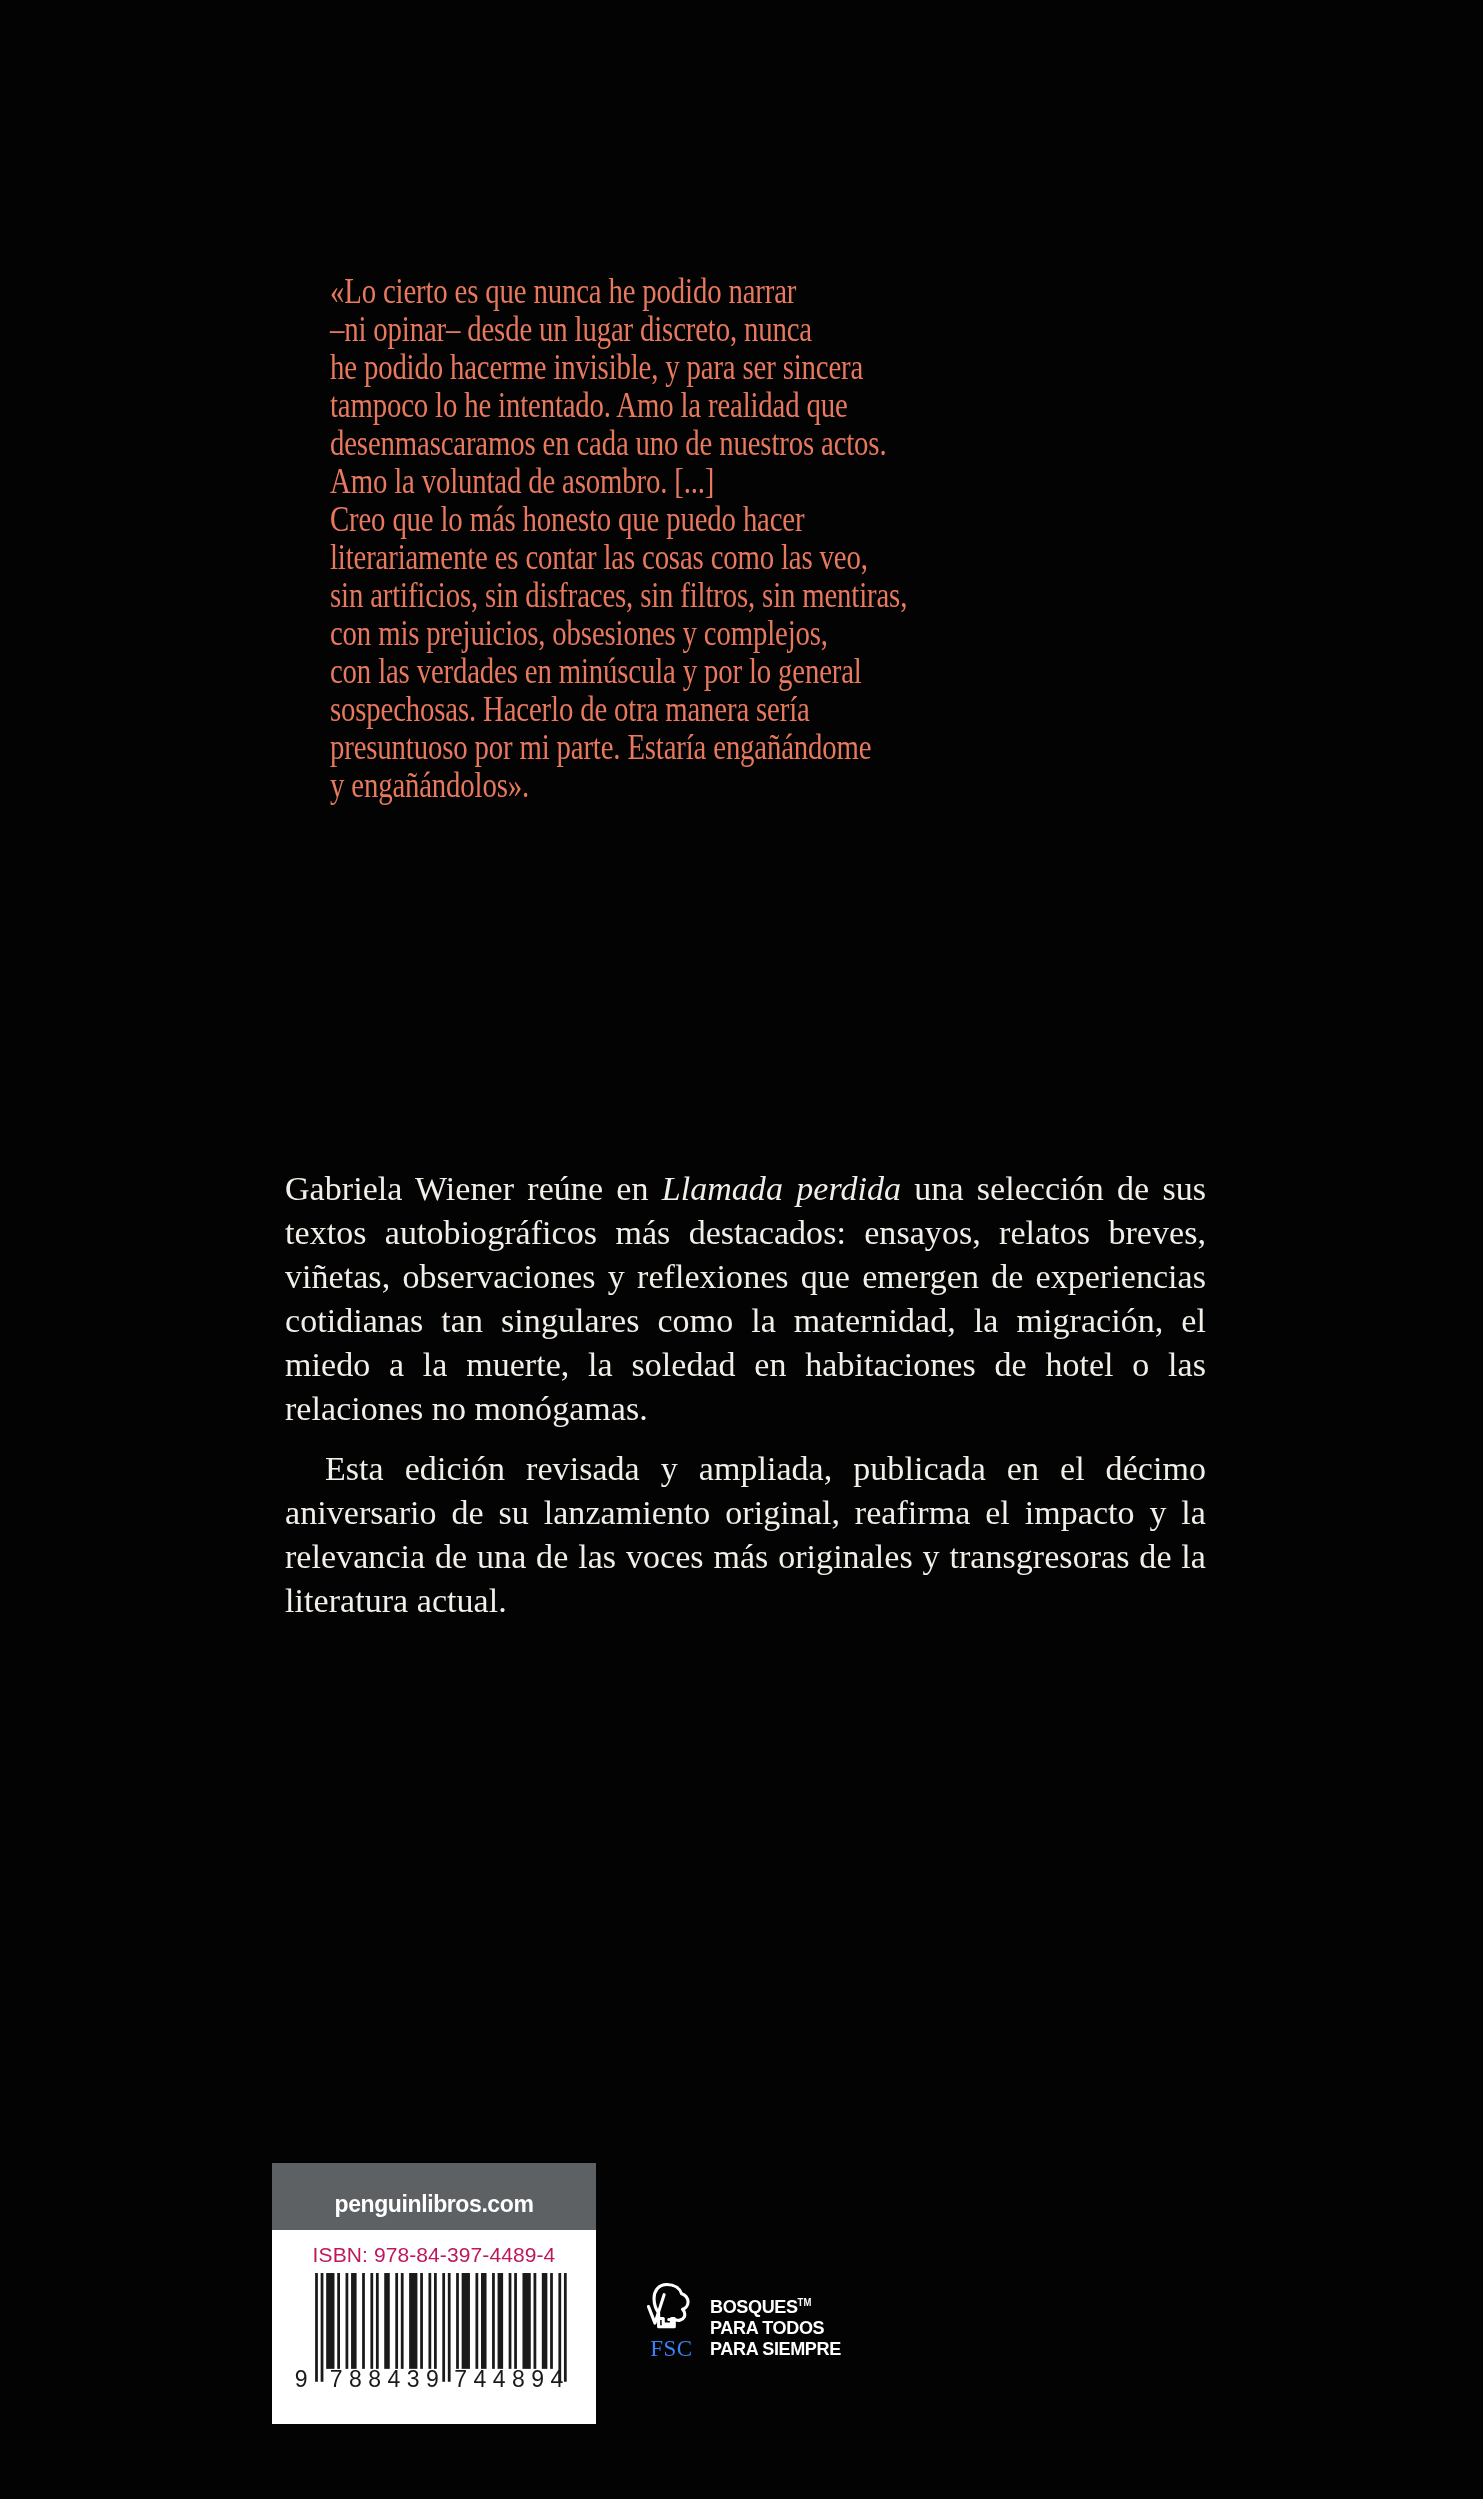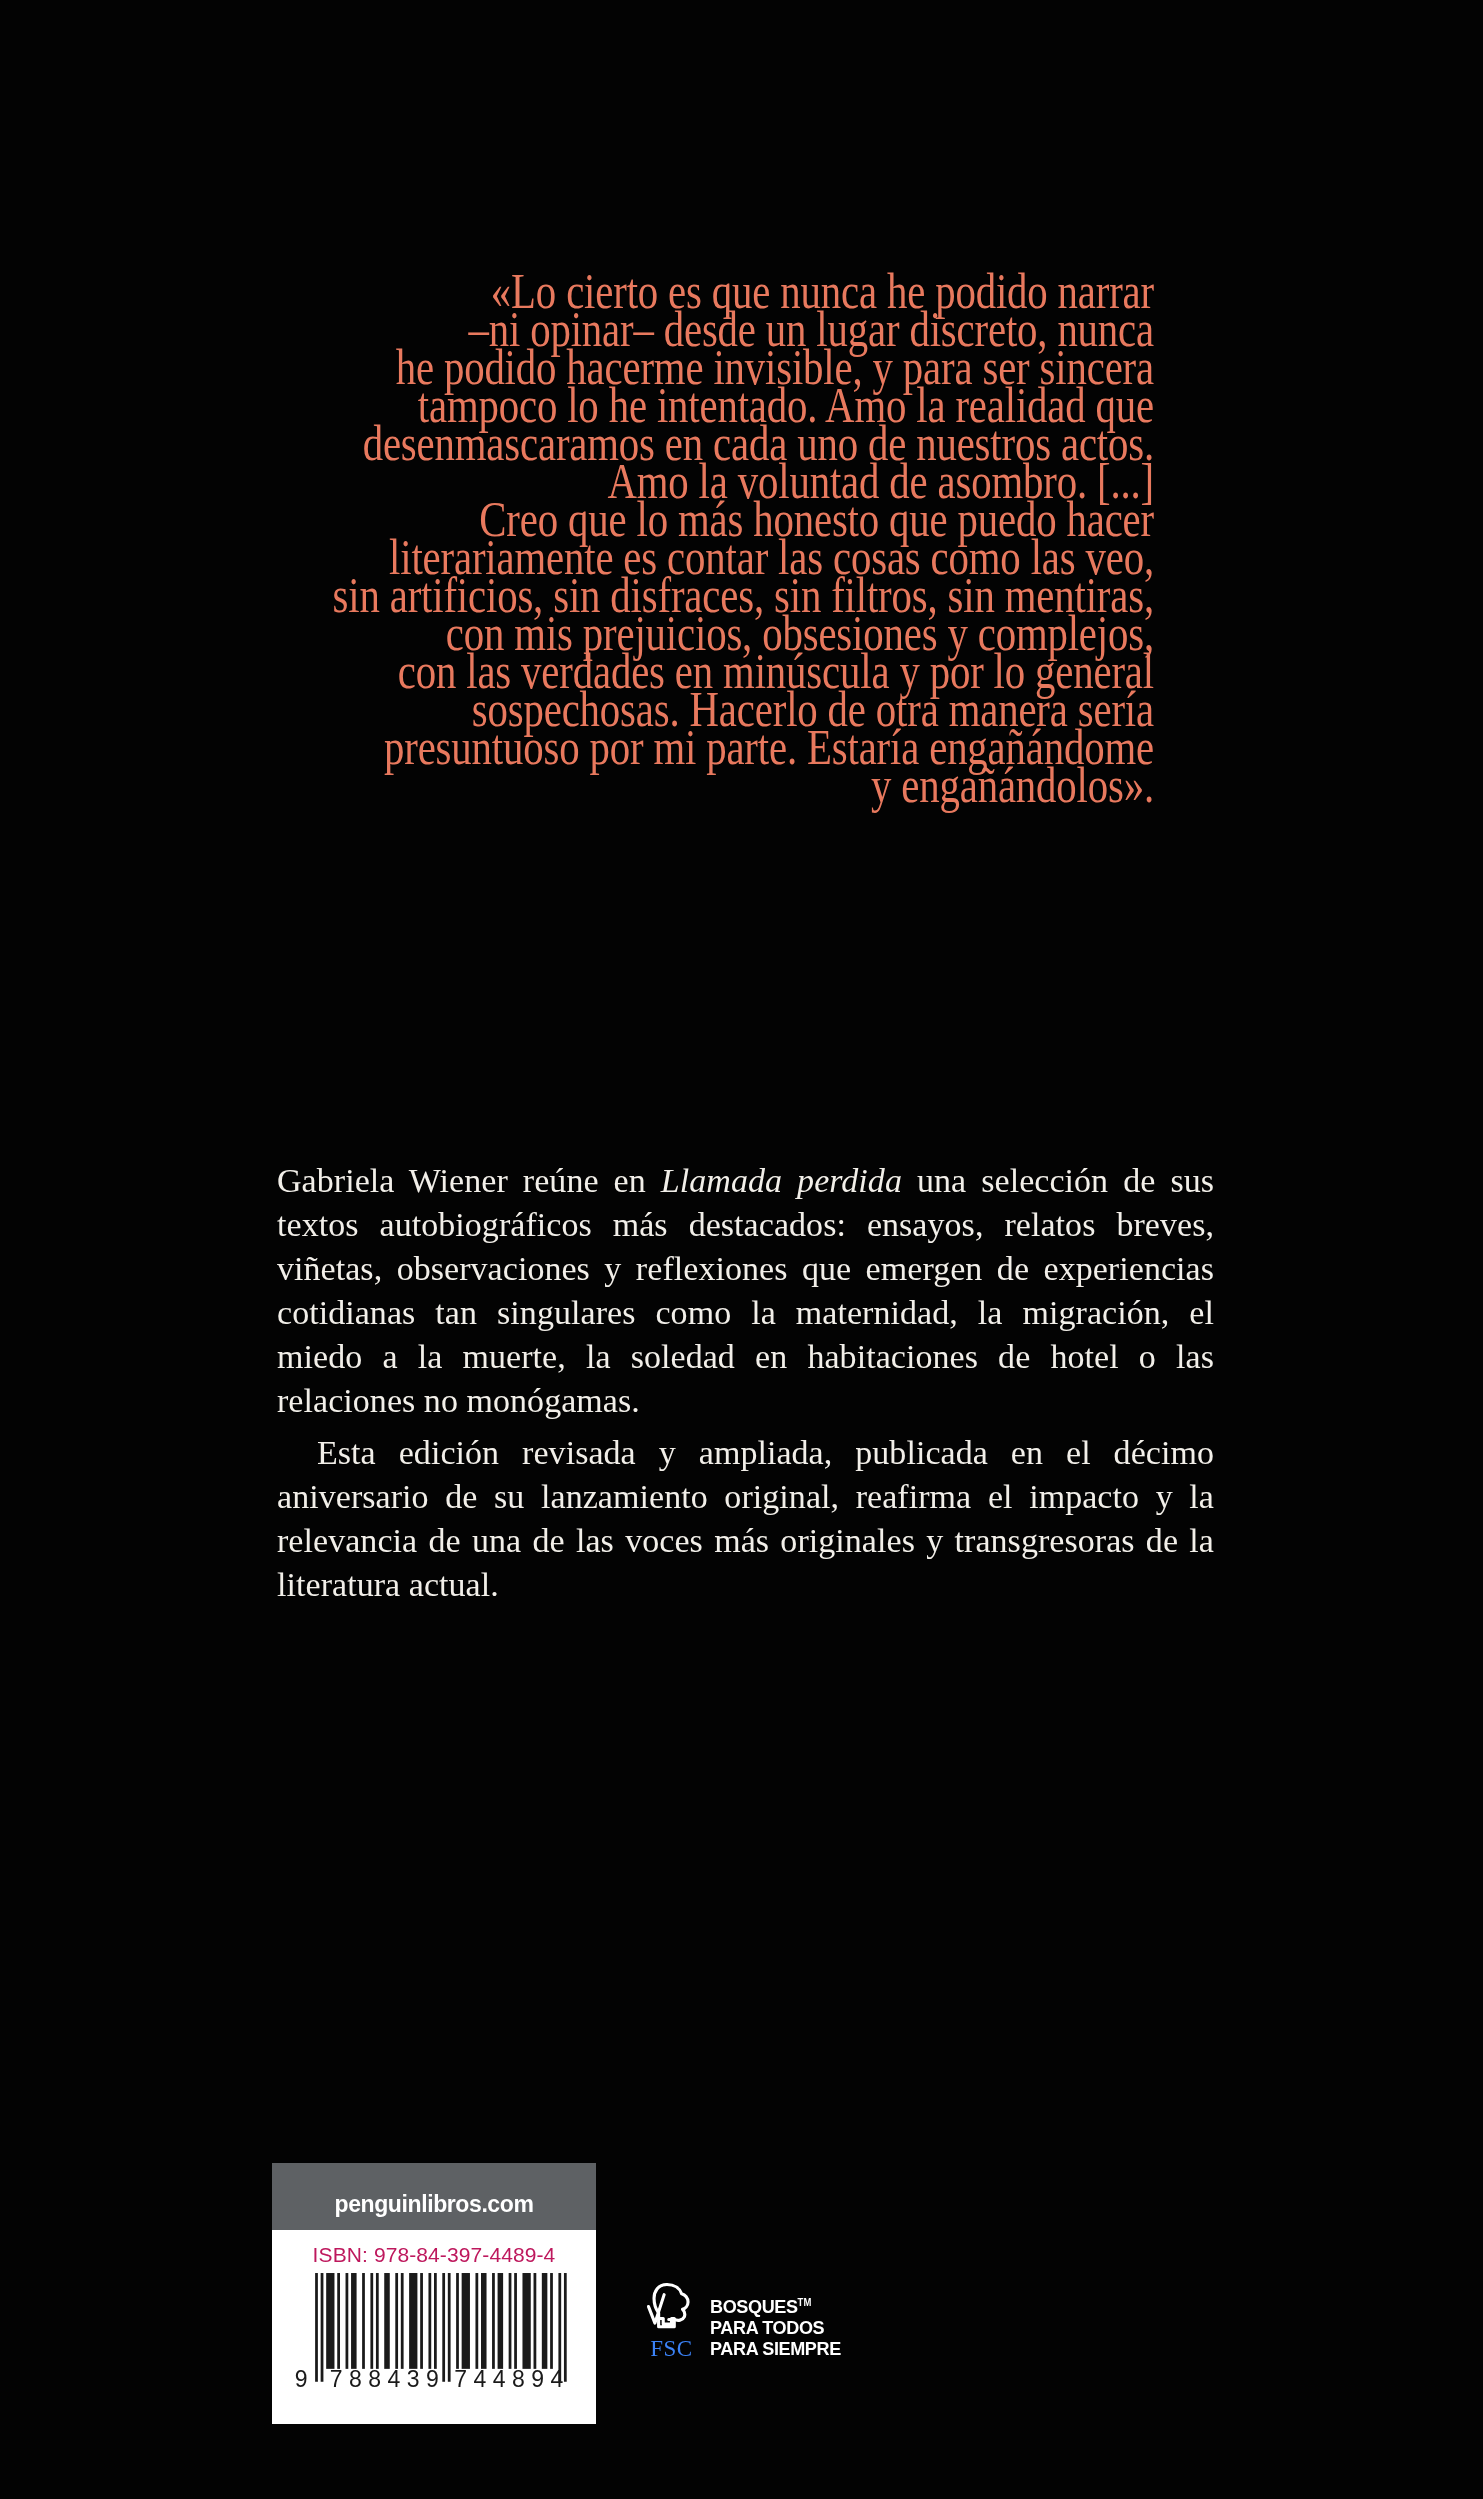"«Lo cierto es que nunca" .quote-block { font-size: 51px -> 36px; text-align: right -> left }
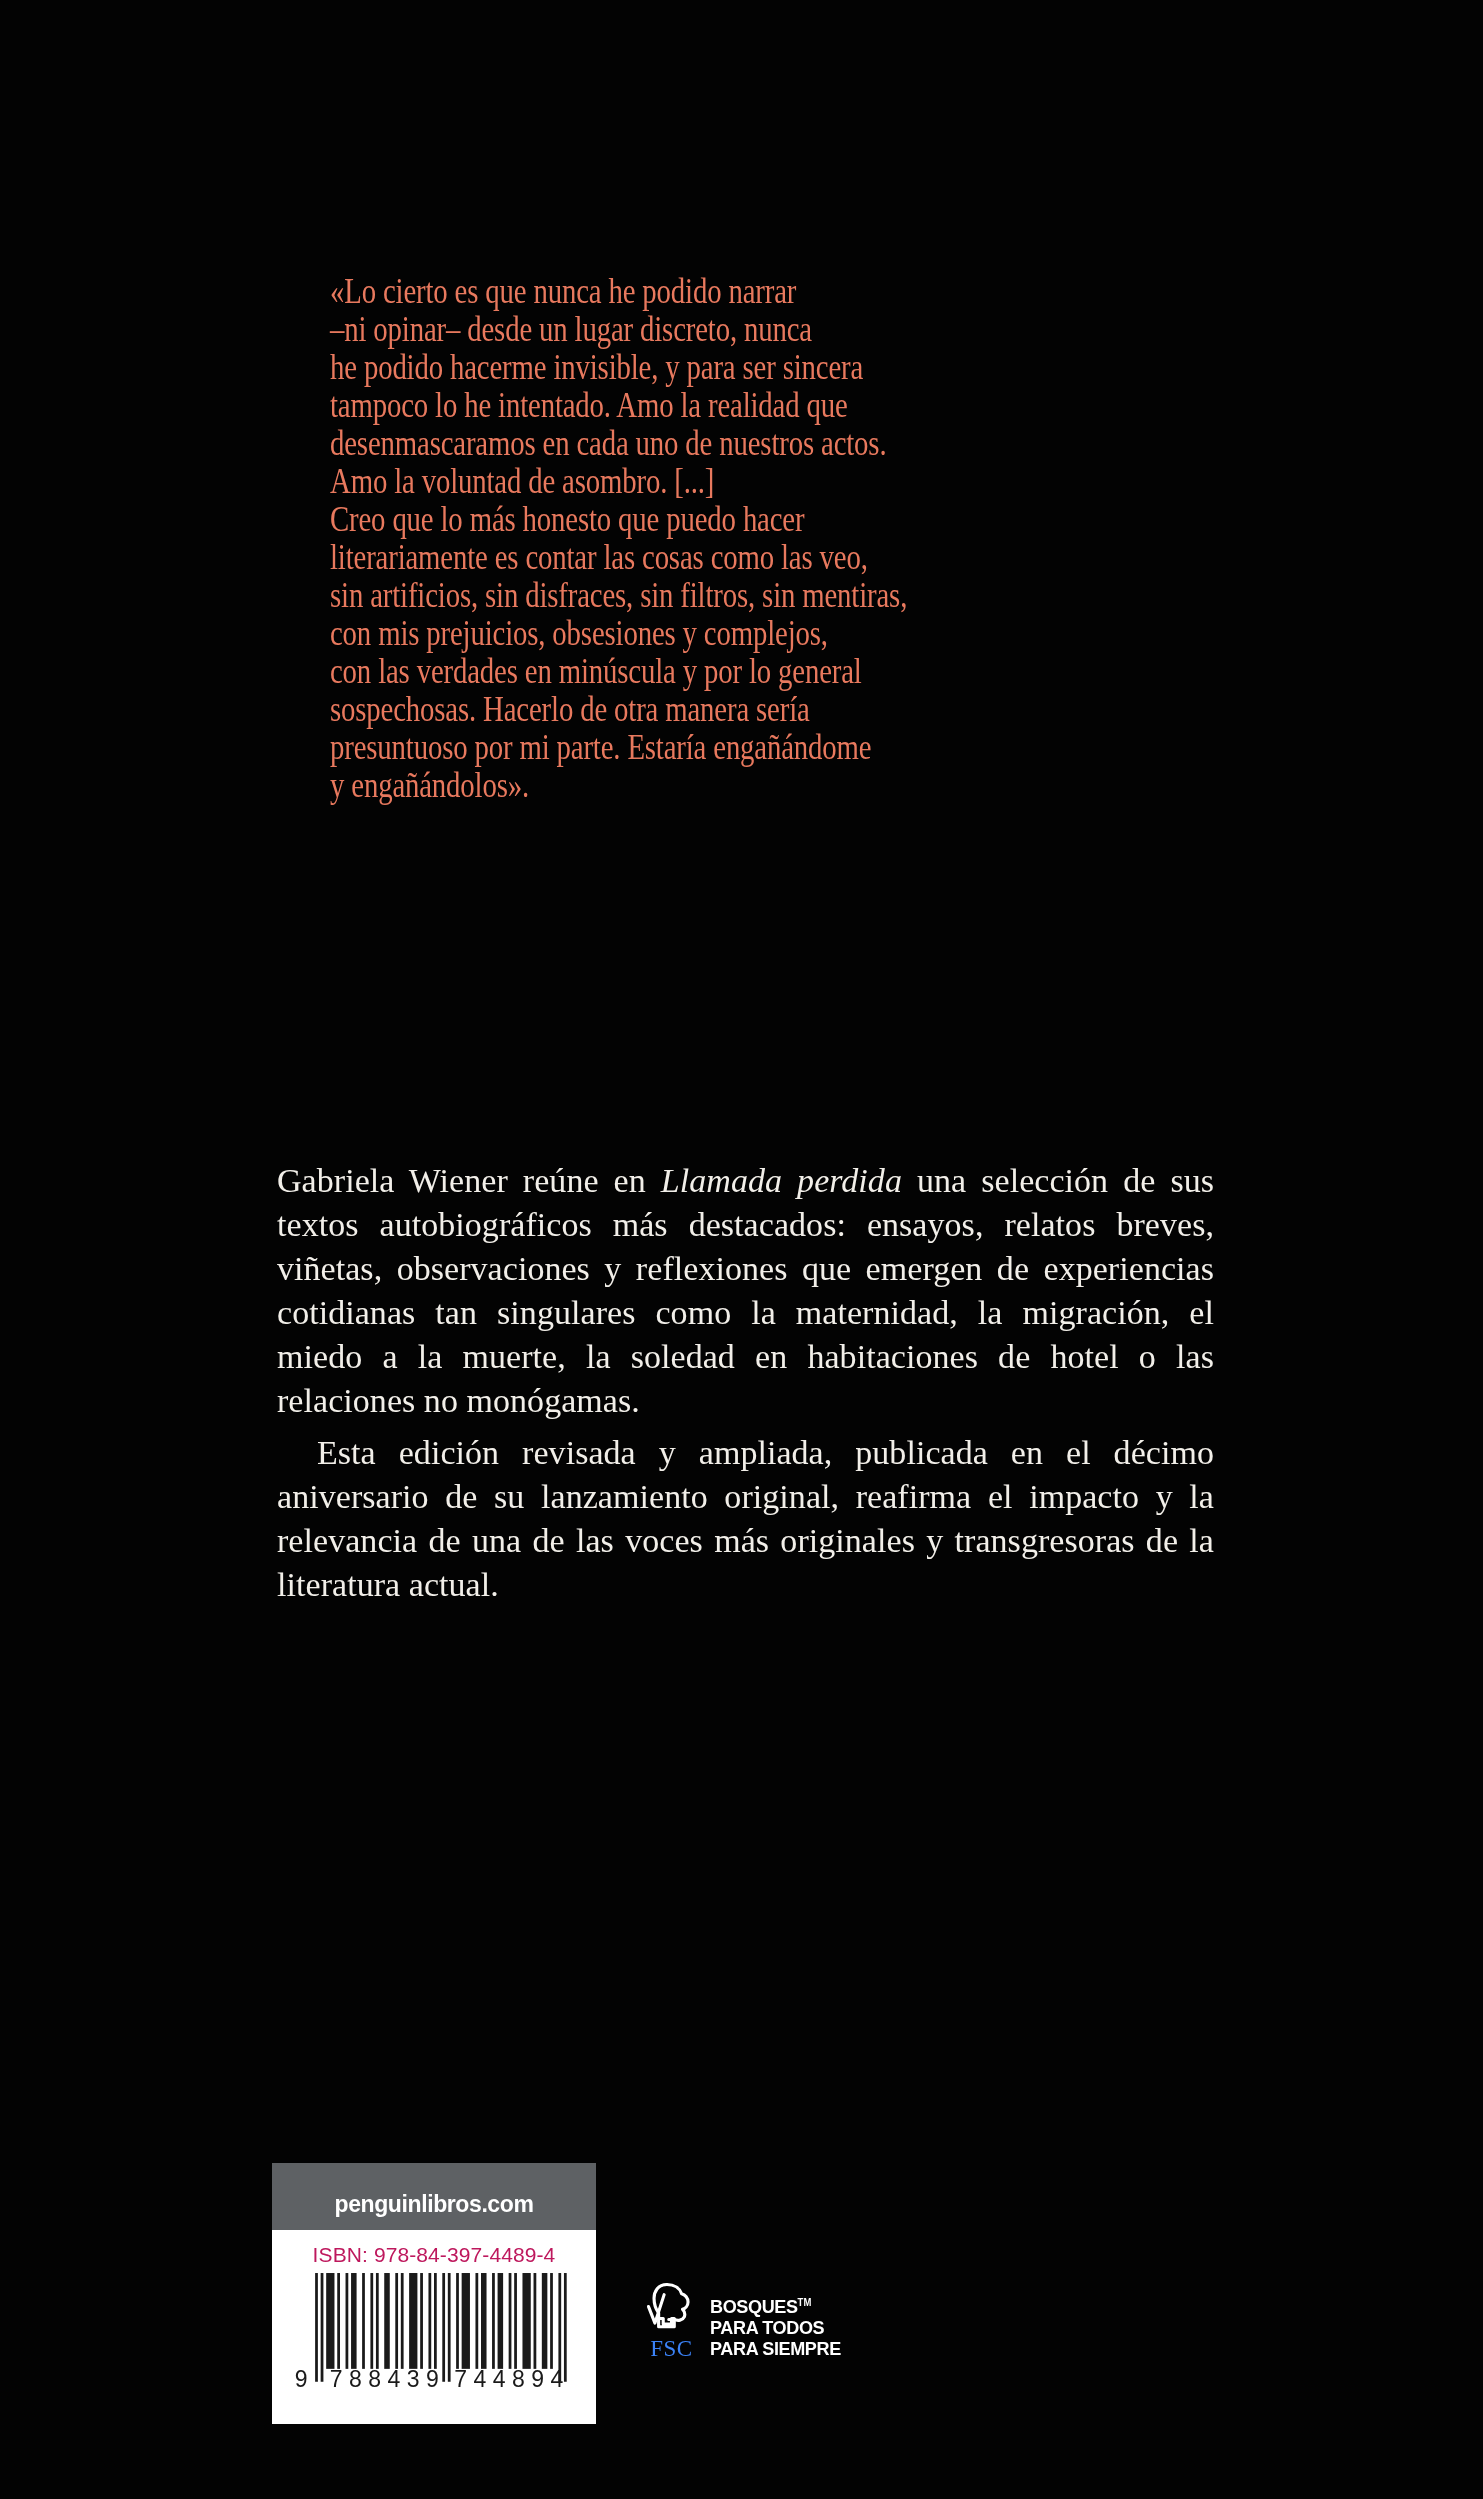"Gabriela Wiener reúne en Llamada" .blurb p { margin: 8px -> 16px }
